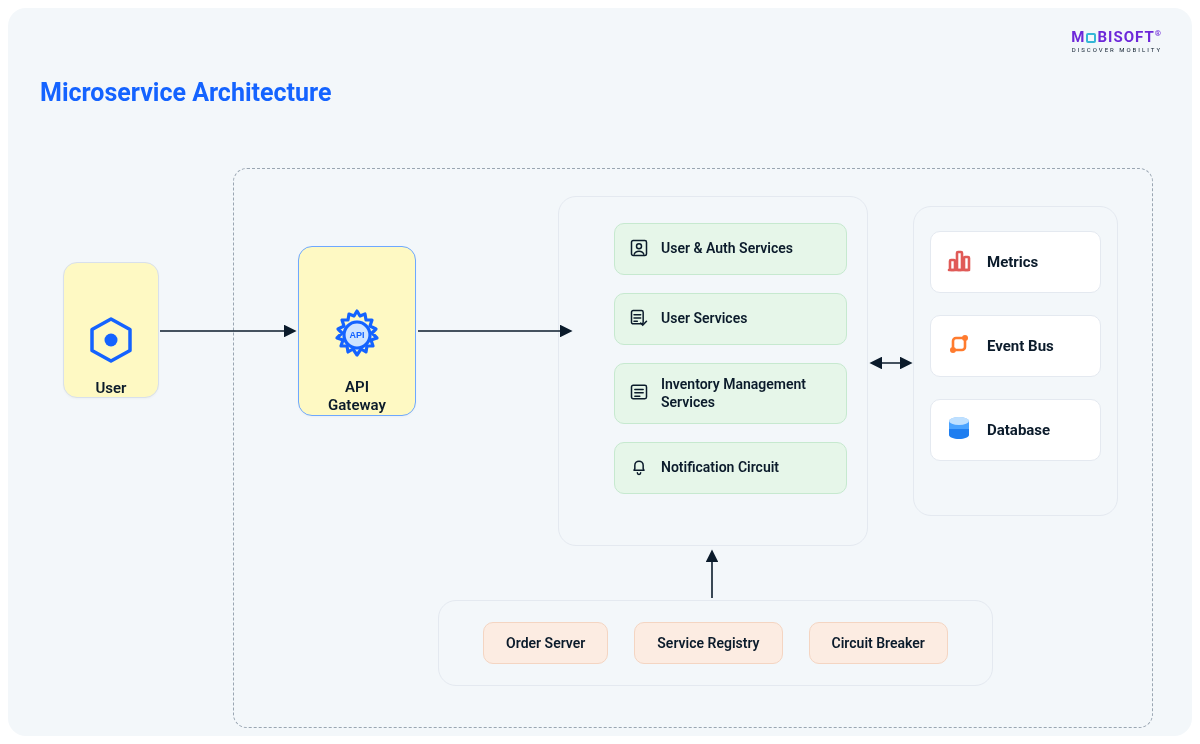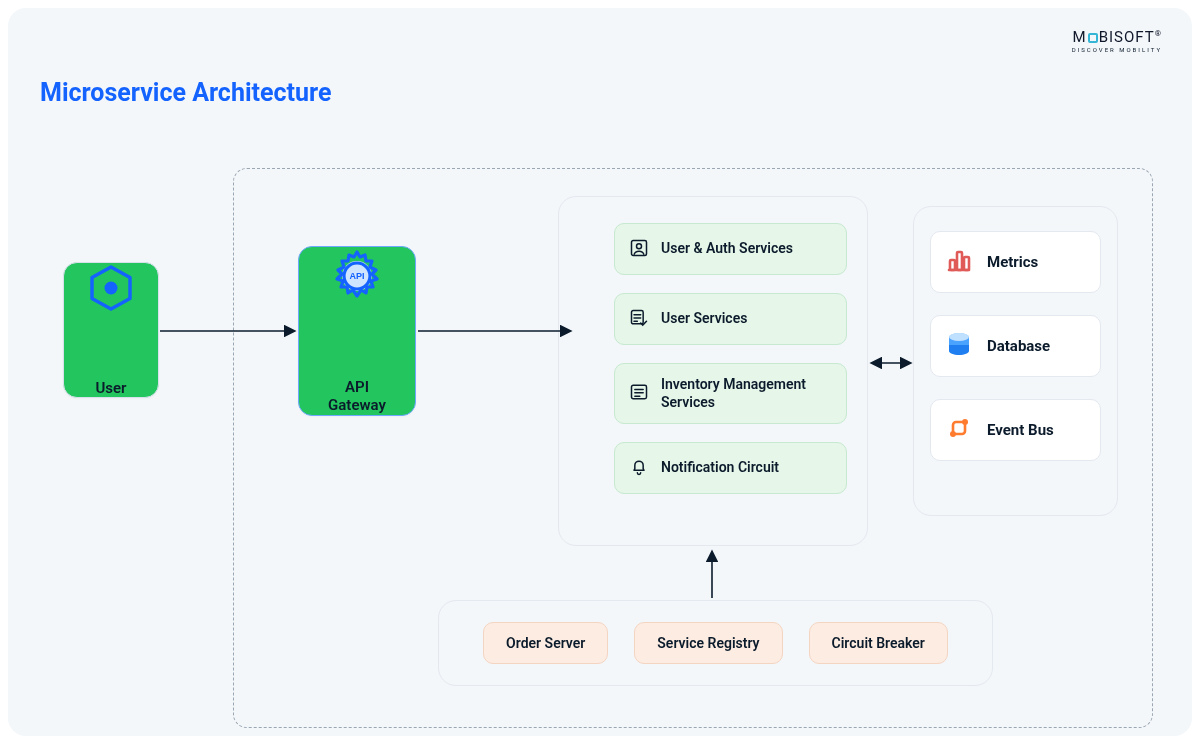"M BISOFT®" .logo .brand { color: #0f172a -> #6d28d9; font-weight: 400 -> 700 }
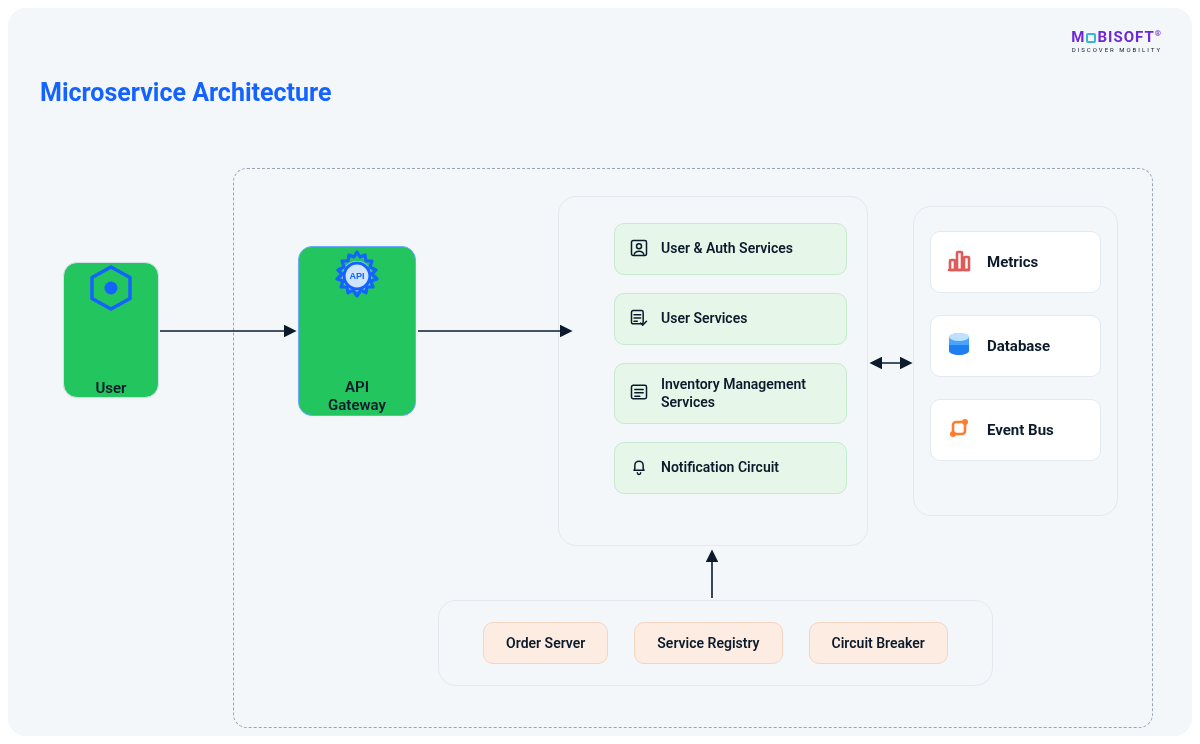"API" .node { background: #22c55e -> #fef9c3; justify-content: space-between -> flex-end }
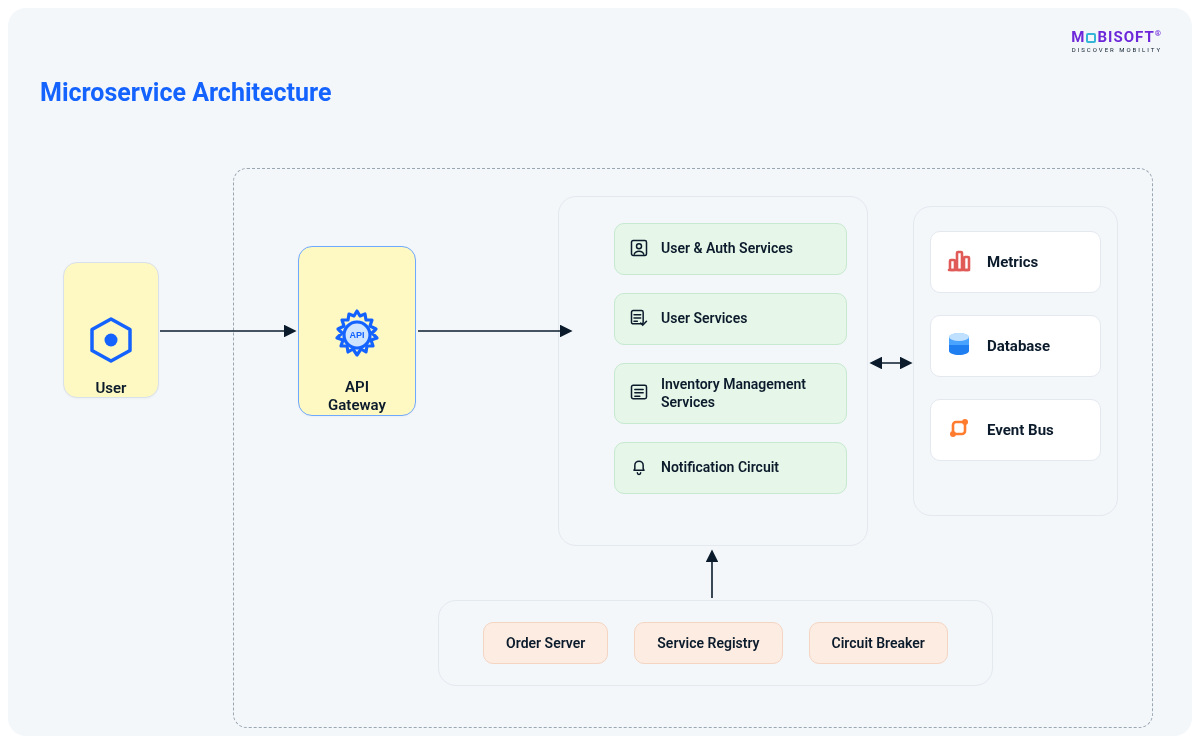"Database" div.infra-card { order: before "Event Bus" -> after "Event Bus" }
